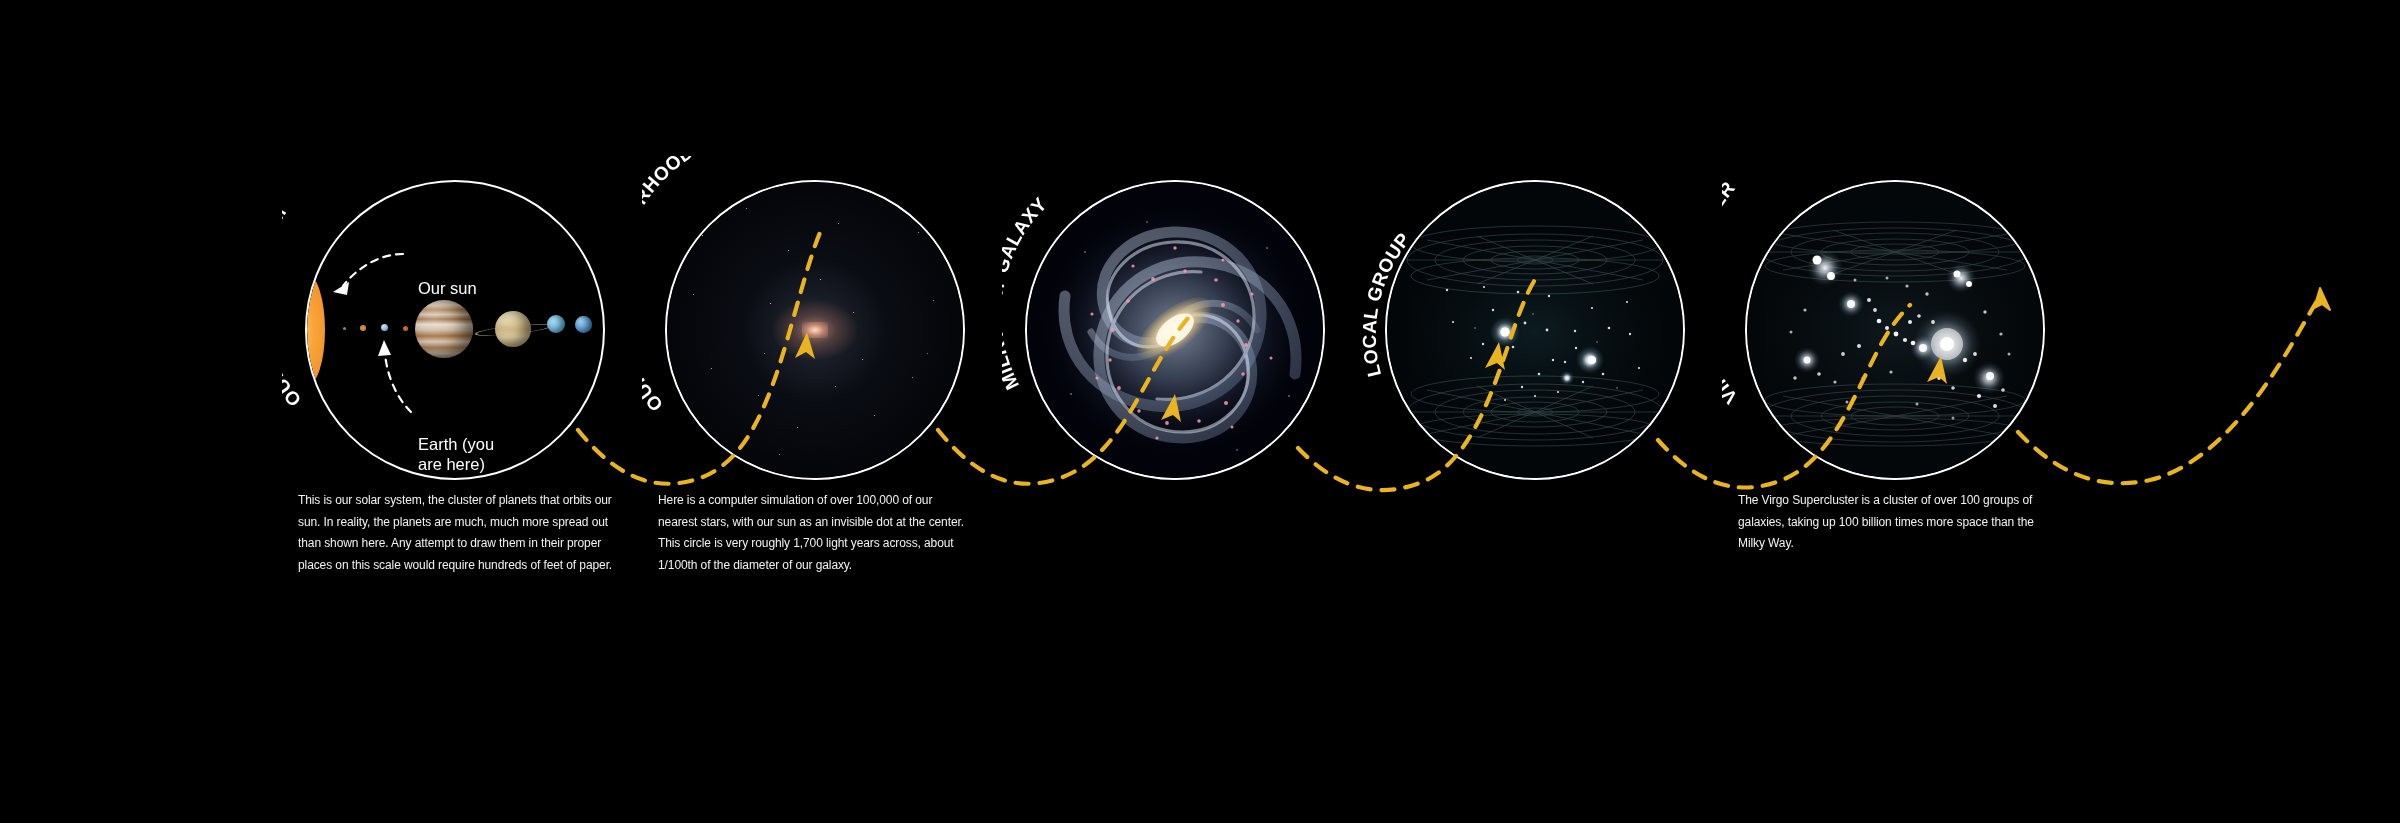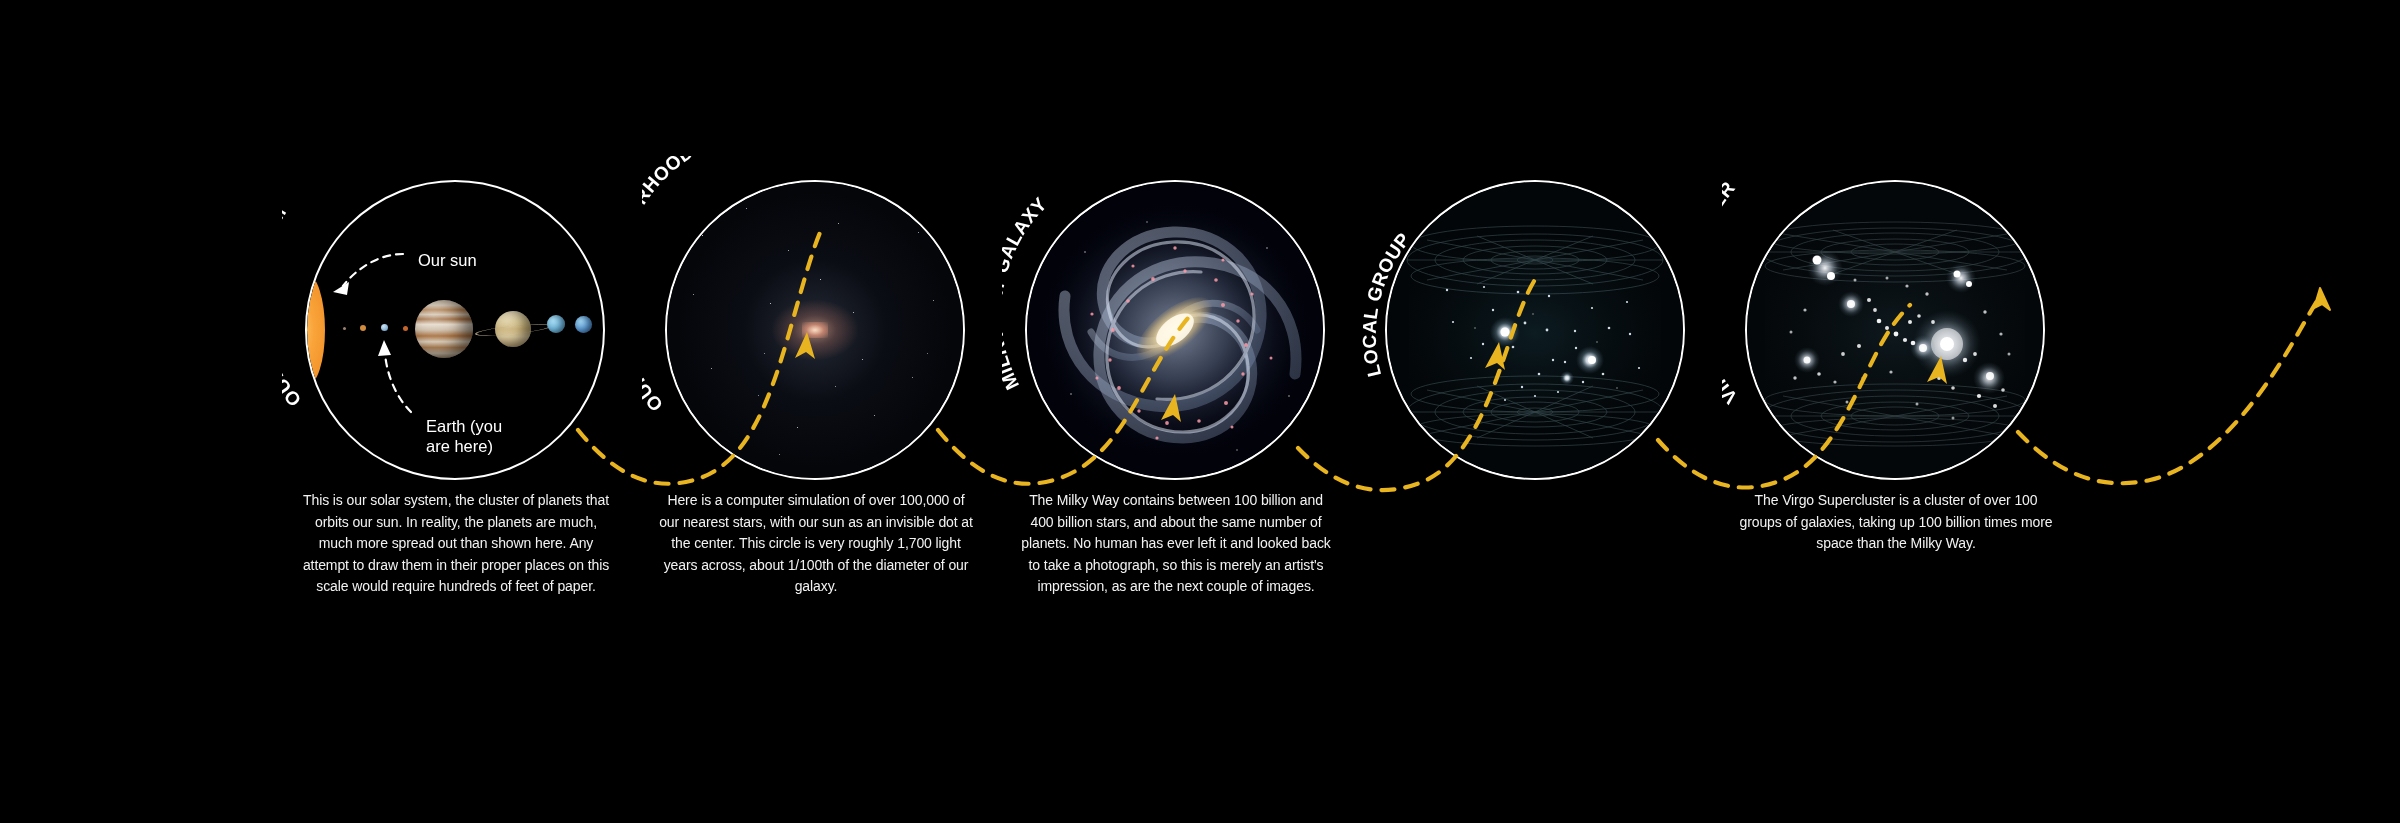"Our sun" div.anno { top: 60px -> 88px }
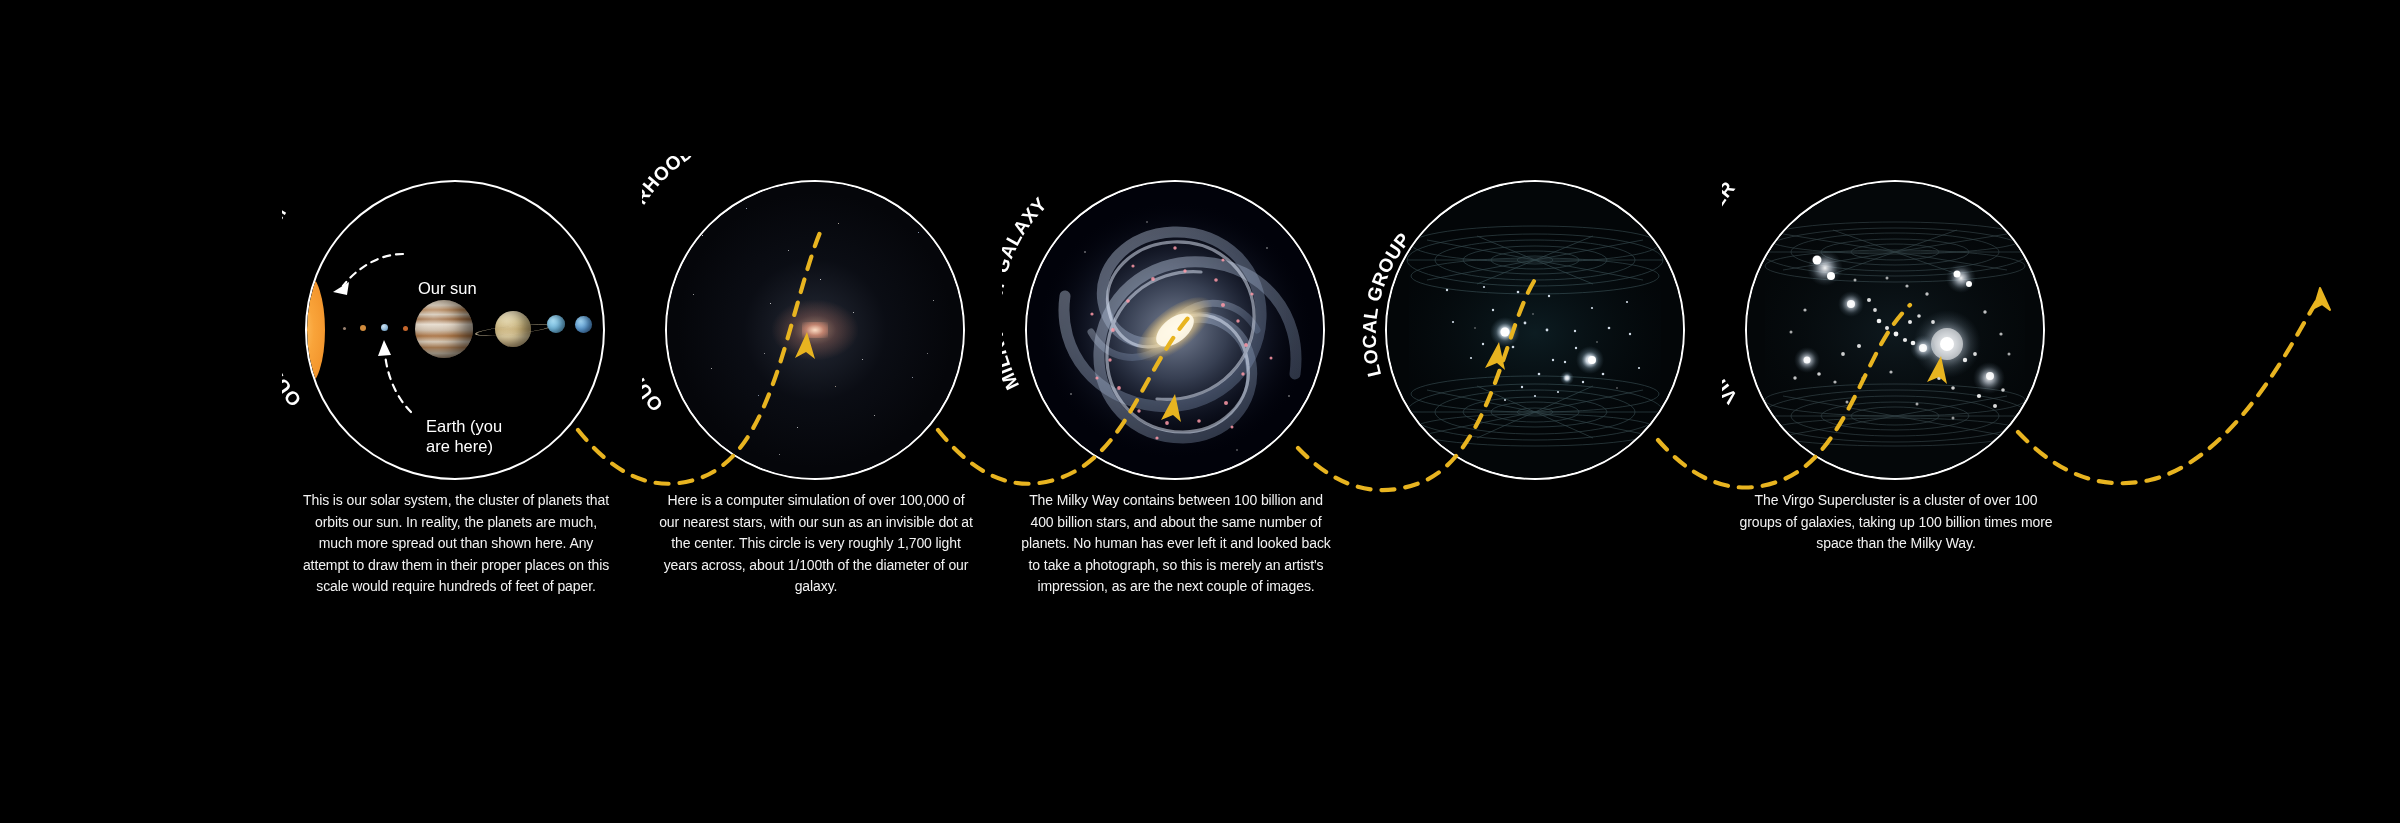"Earth (you" div.anno { margin-left: 8px -> none; top: 226px -> 244px }
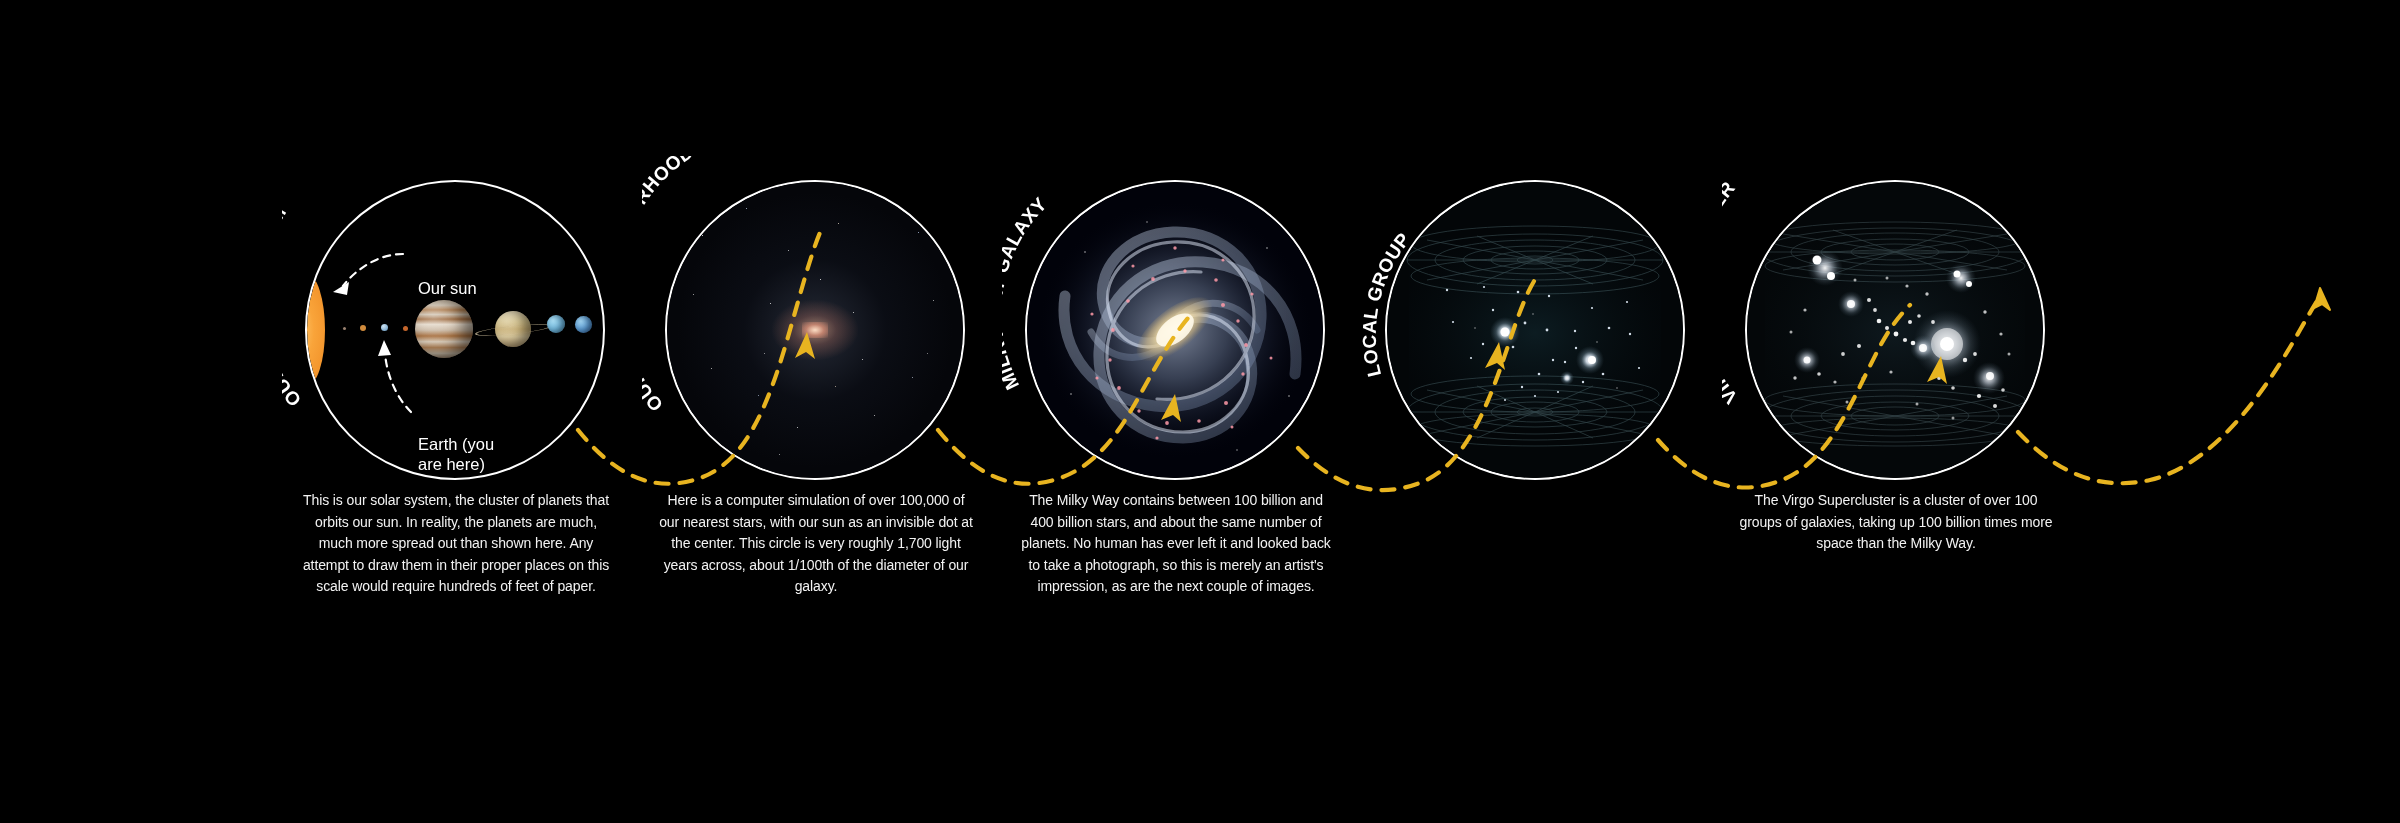"This is our solar system," .caption { font-size: 14px -> 12px; text-align: center -> left }
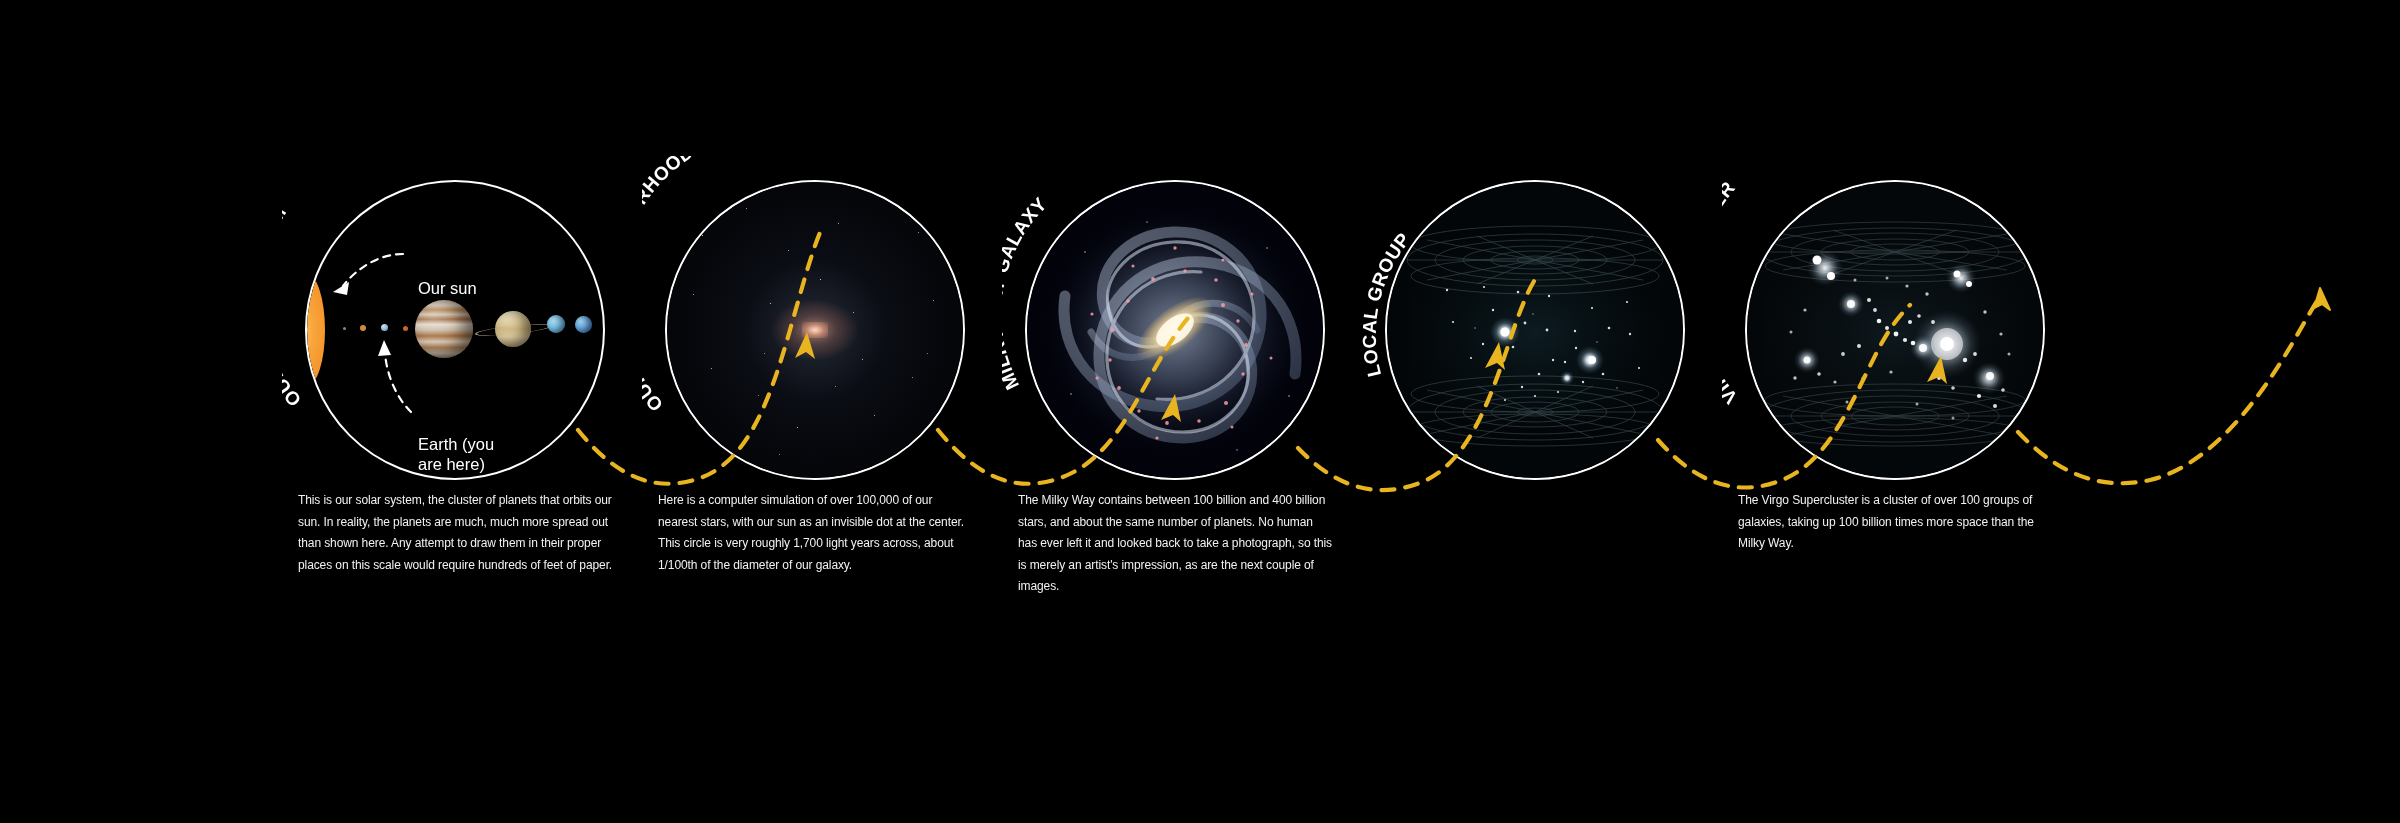"The Milky Way contains between" div.caption { html: <div>The Milky Way contains between 100 billion and 400 billion stars, and about the same number of planets. No human has ever left it and looked back to take a photograph, so this is merely an artist's impression, as are the next couple of images.</div> -> none }
